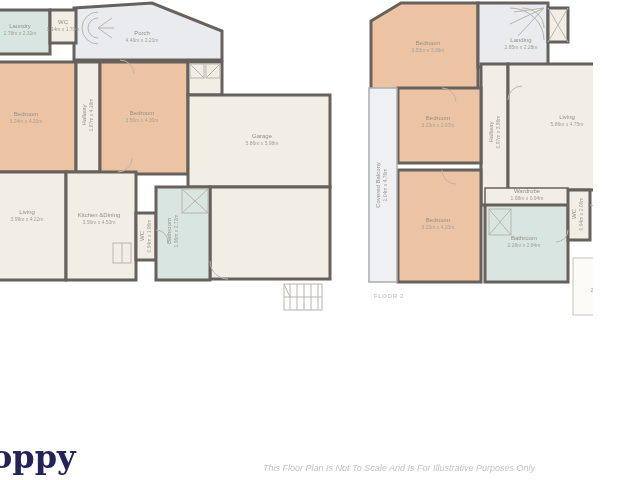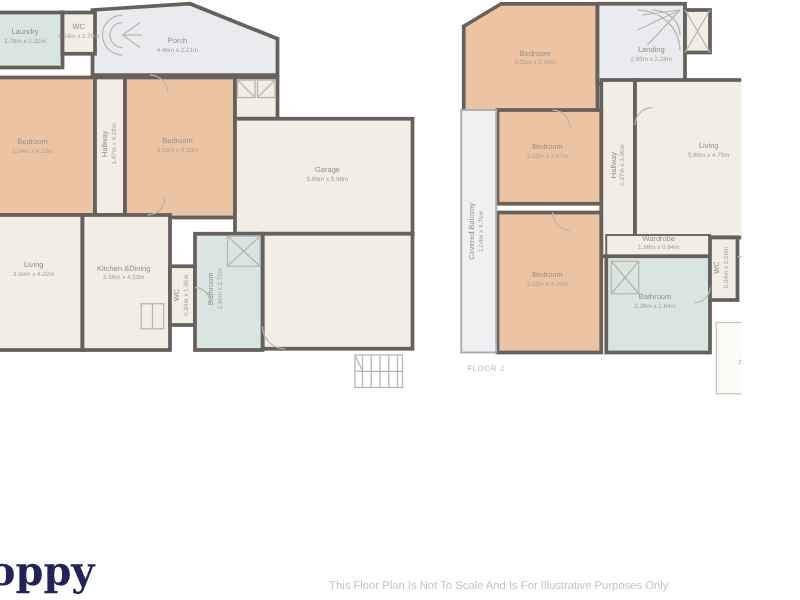"This Floor Plan Is Not" .disclaimer { font-style: none -> italic }
